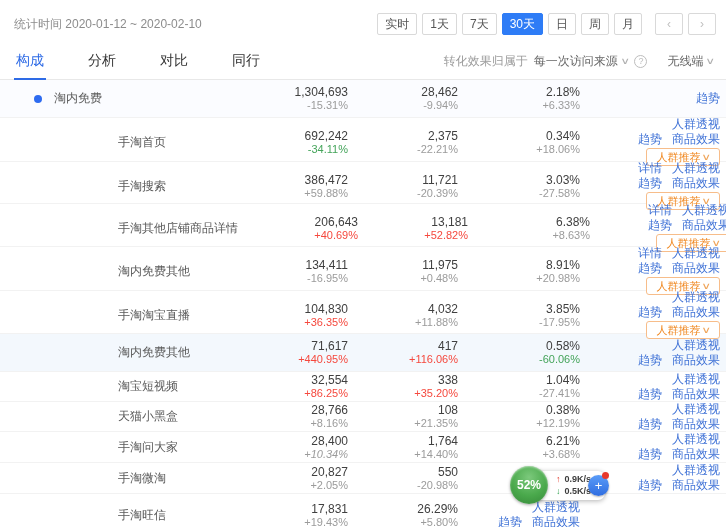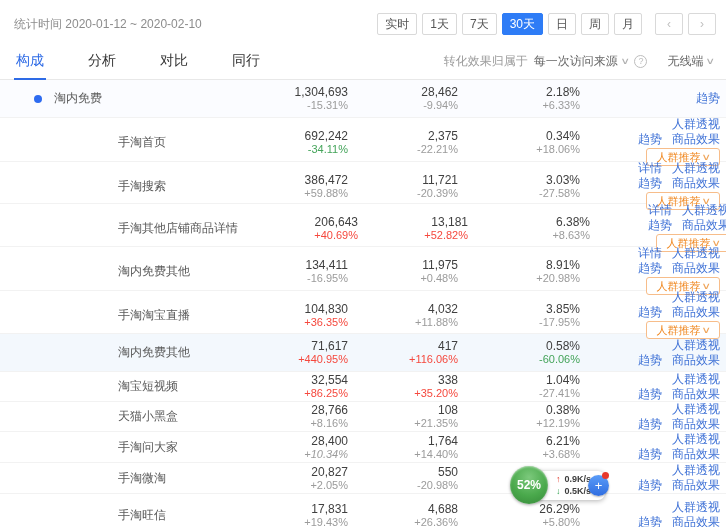"4,688" div.num { html: <div> <div>4,688</div> <div>+26.36%</div> </div> -> none }
